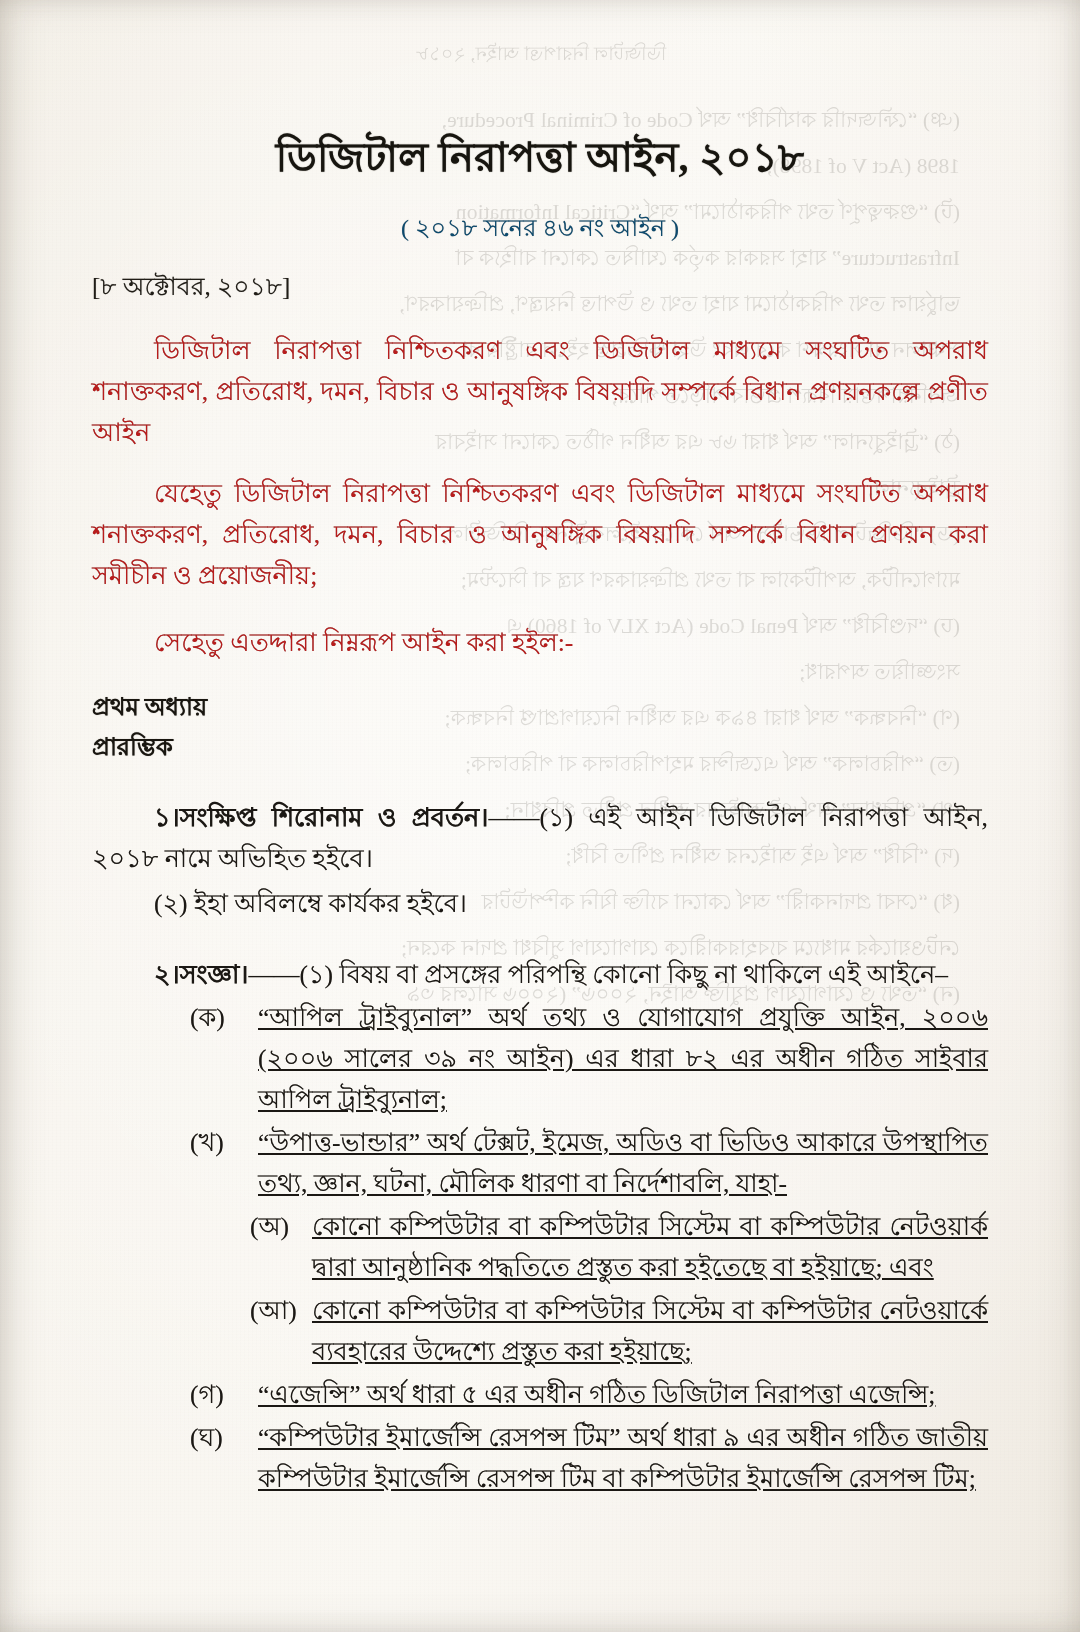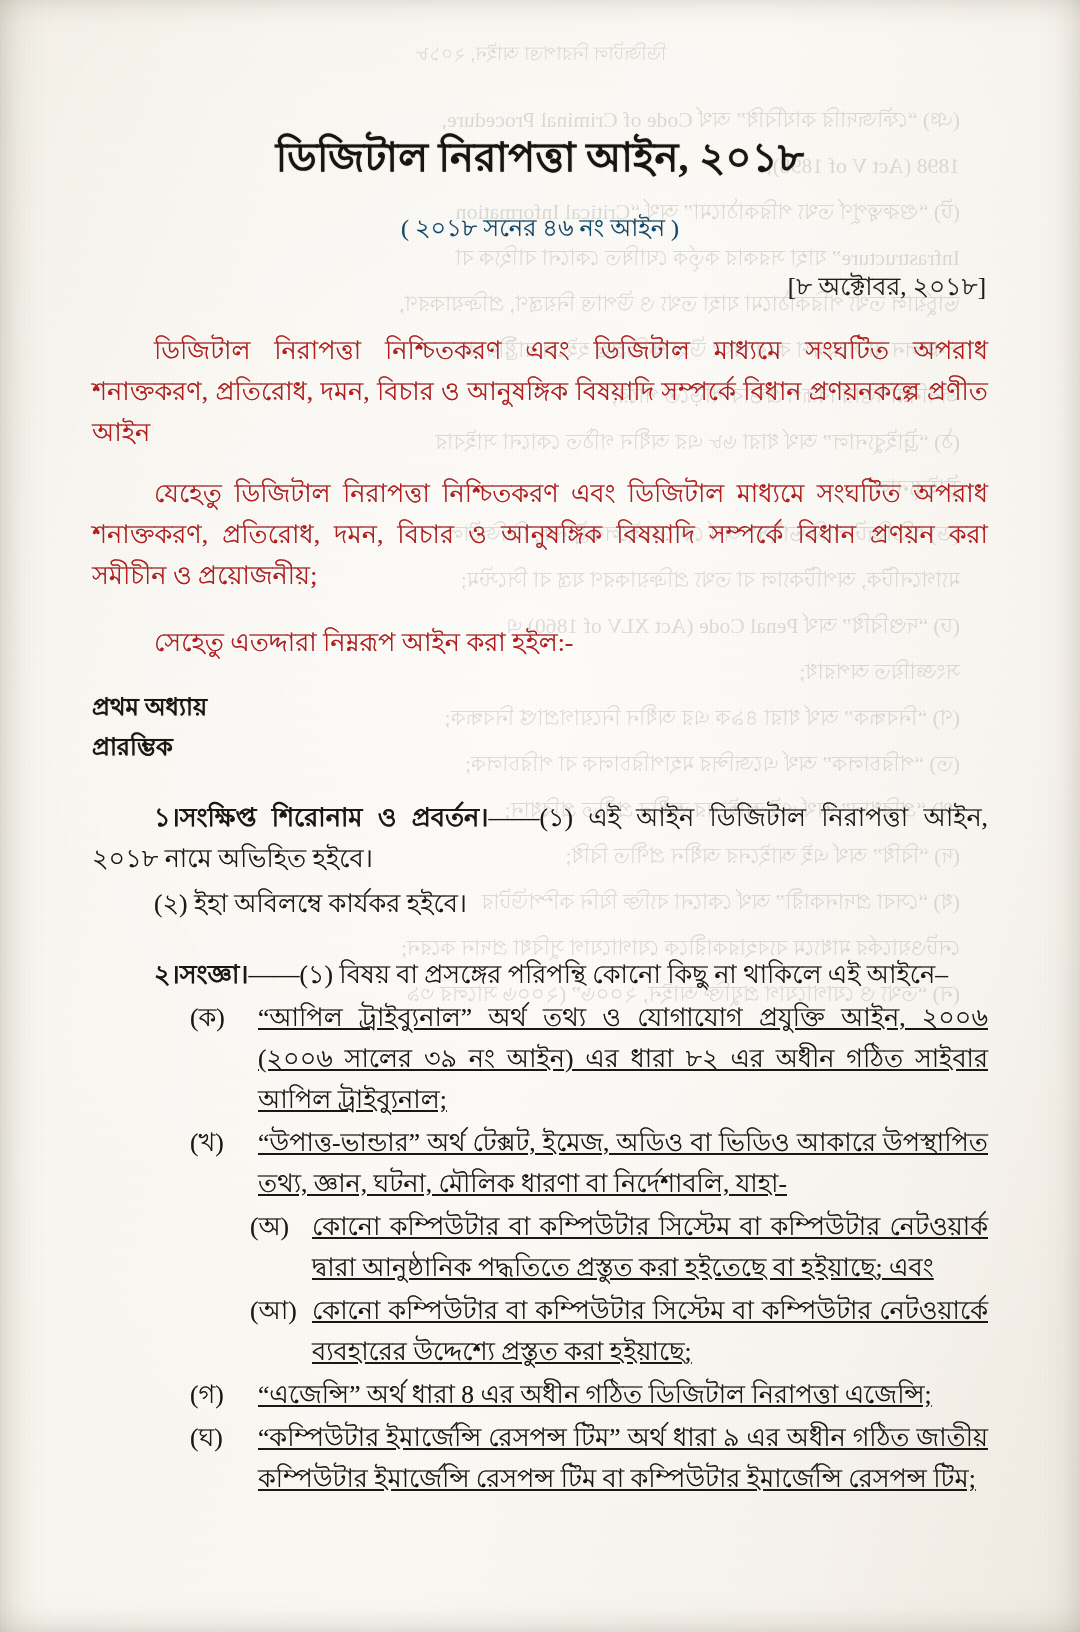"[৮ অক্টোবর, ২০১৮]" .gazette-date { text-align: right -> none }
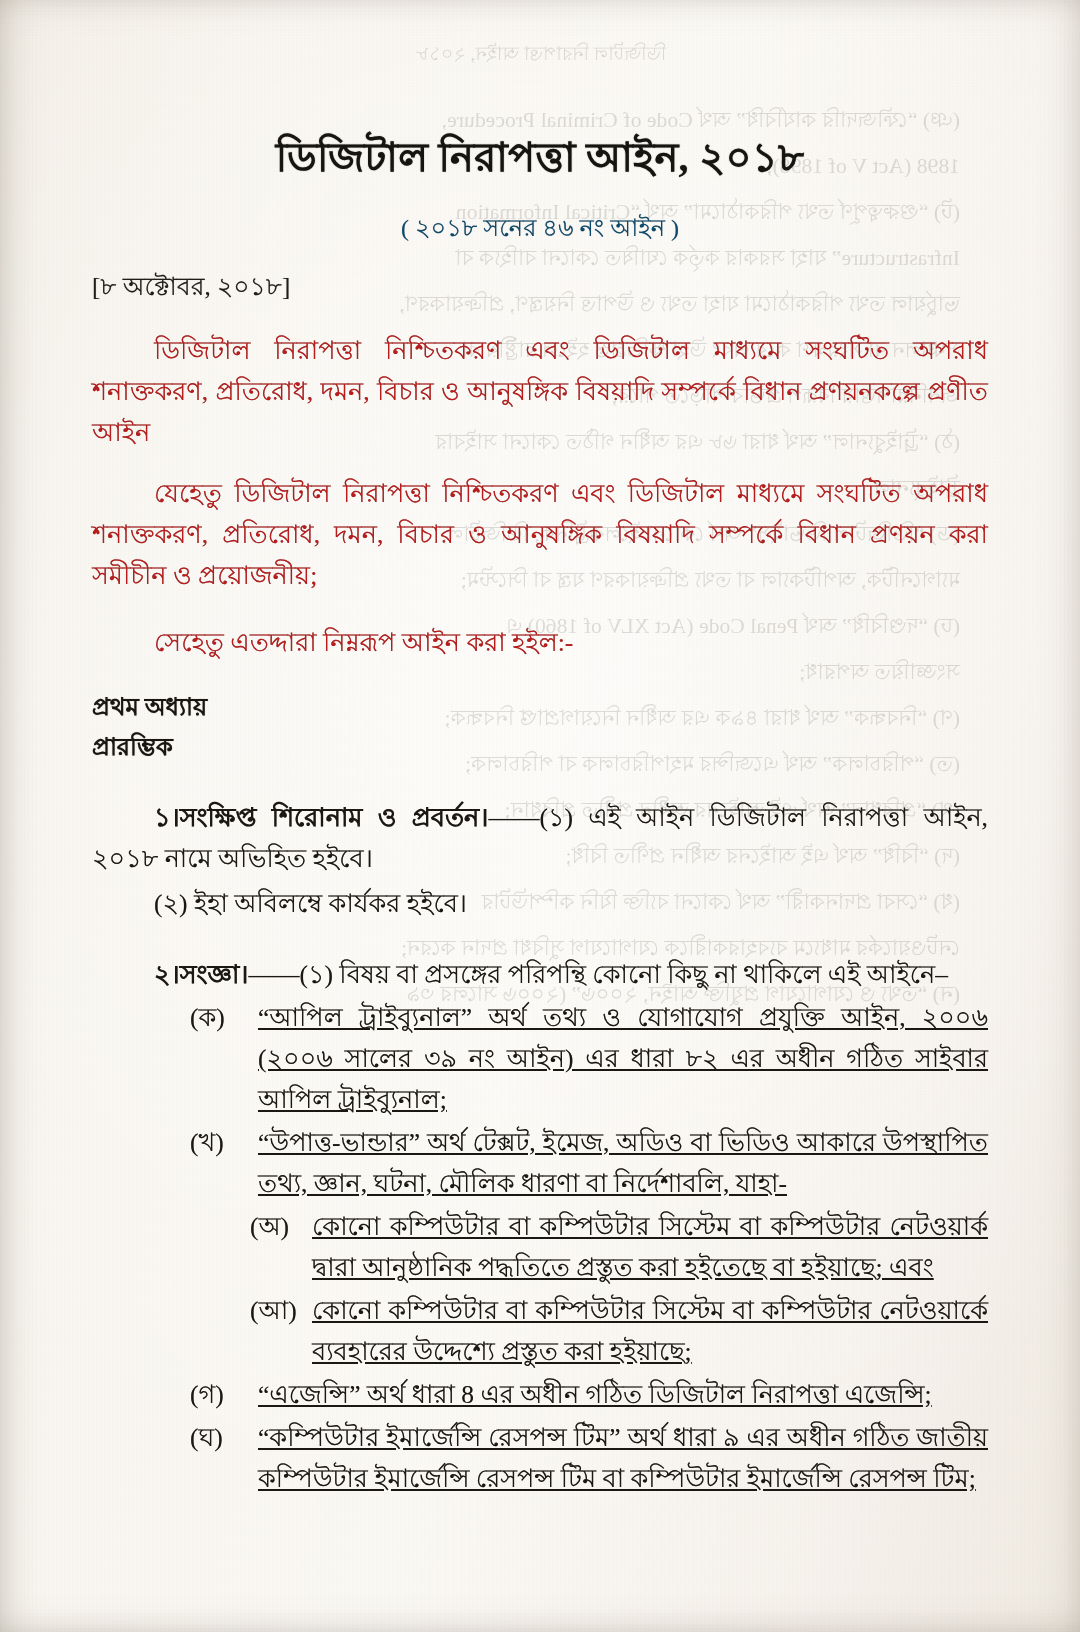"“এজেন্সি” অর্থ ধারা 8 এর" span.body { text: 8 -> ৫ }
